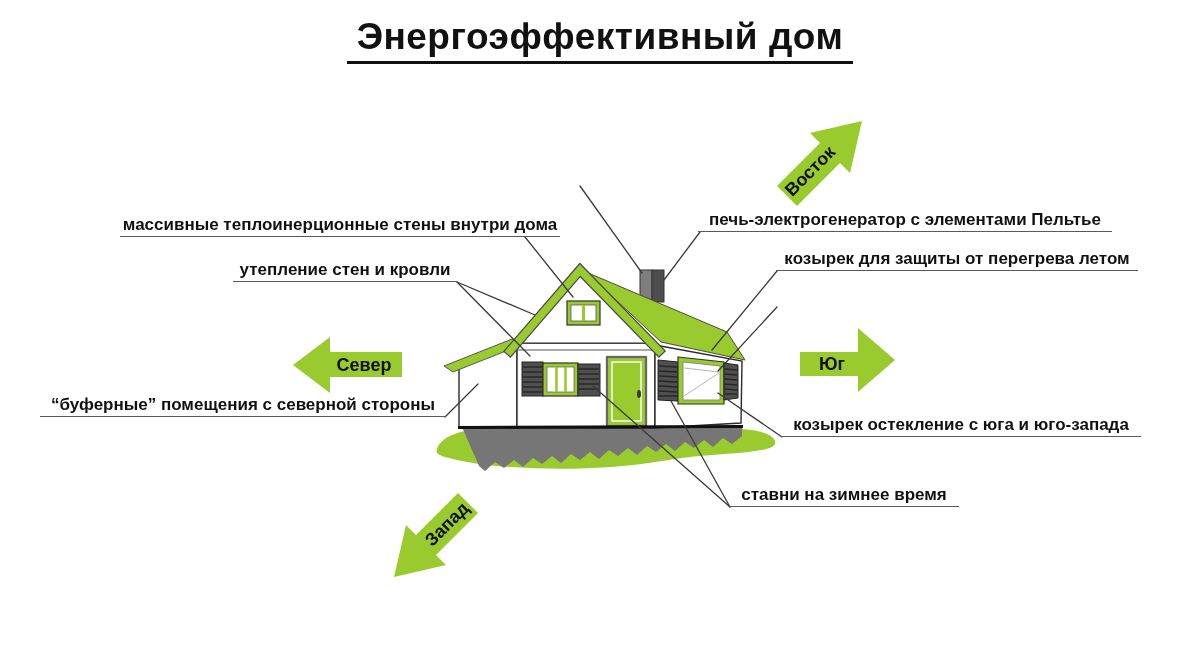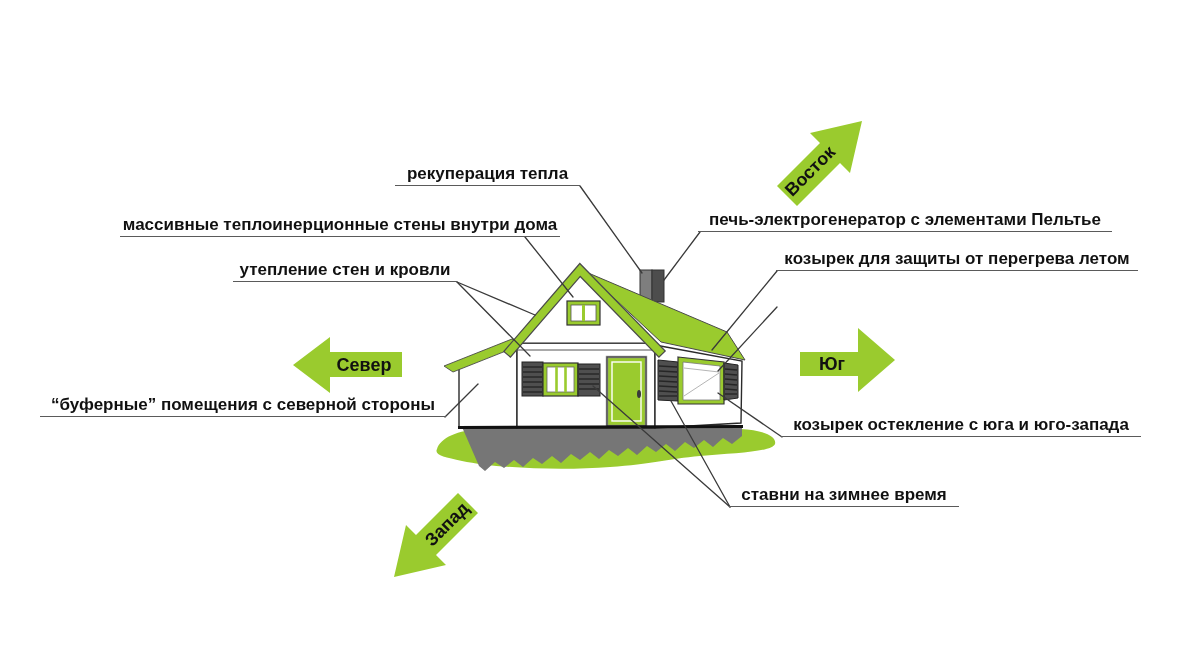"Энергоэффективный дом" div.title-wrap { html: none -> <div> <span>Энергоэффективный дом</span> </div> }
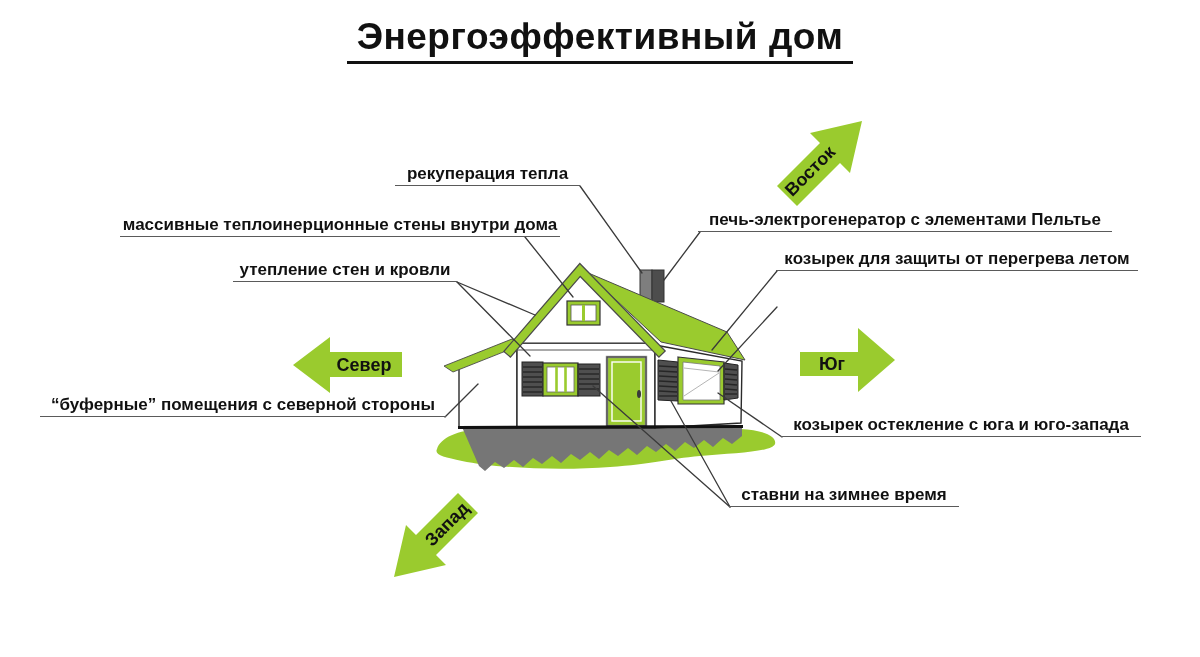"рекуперация тепла" div.lbl { html: <div>рекуперация тепла</div> -> none }
